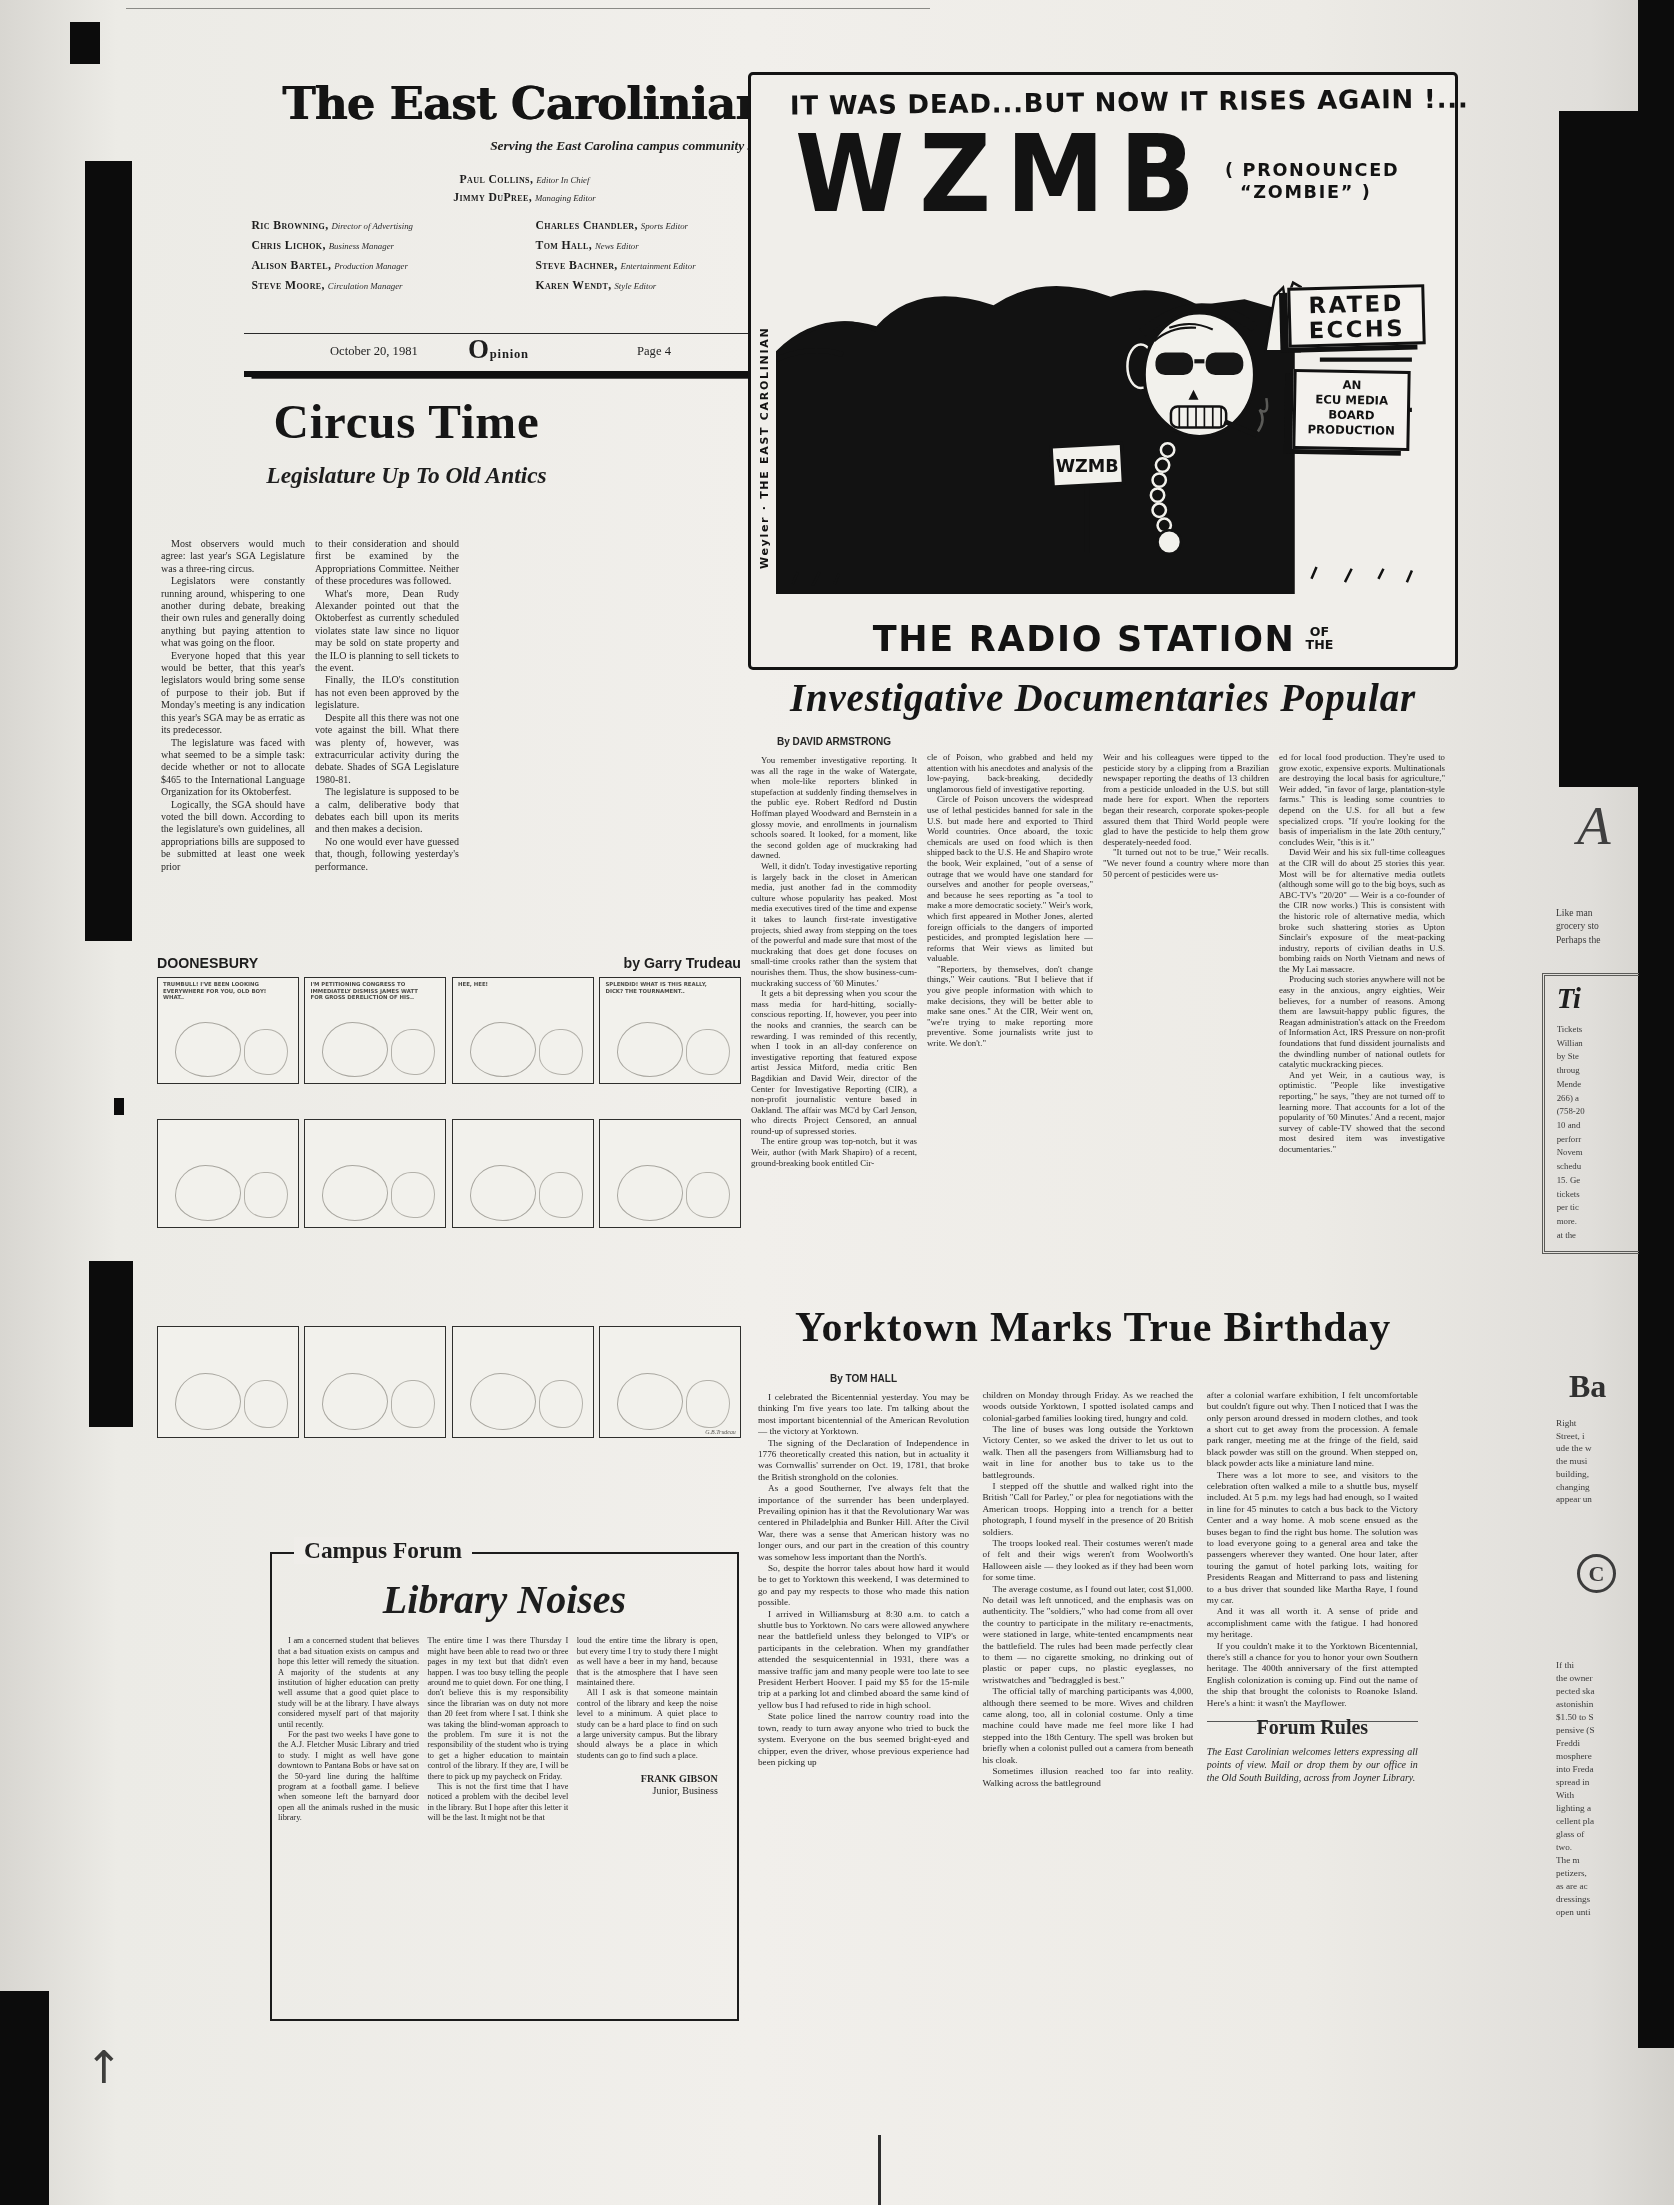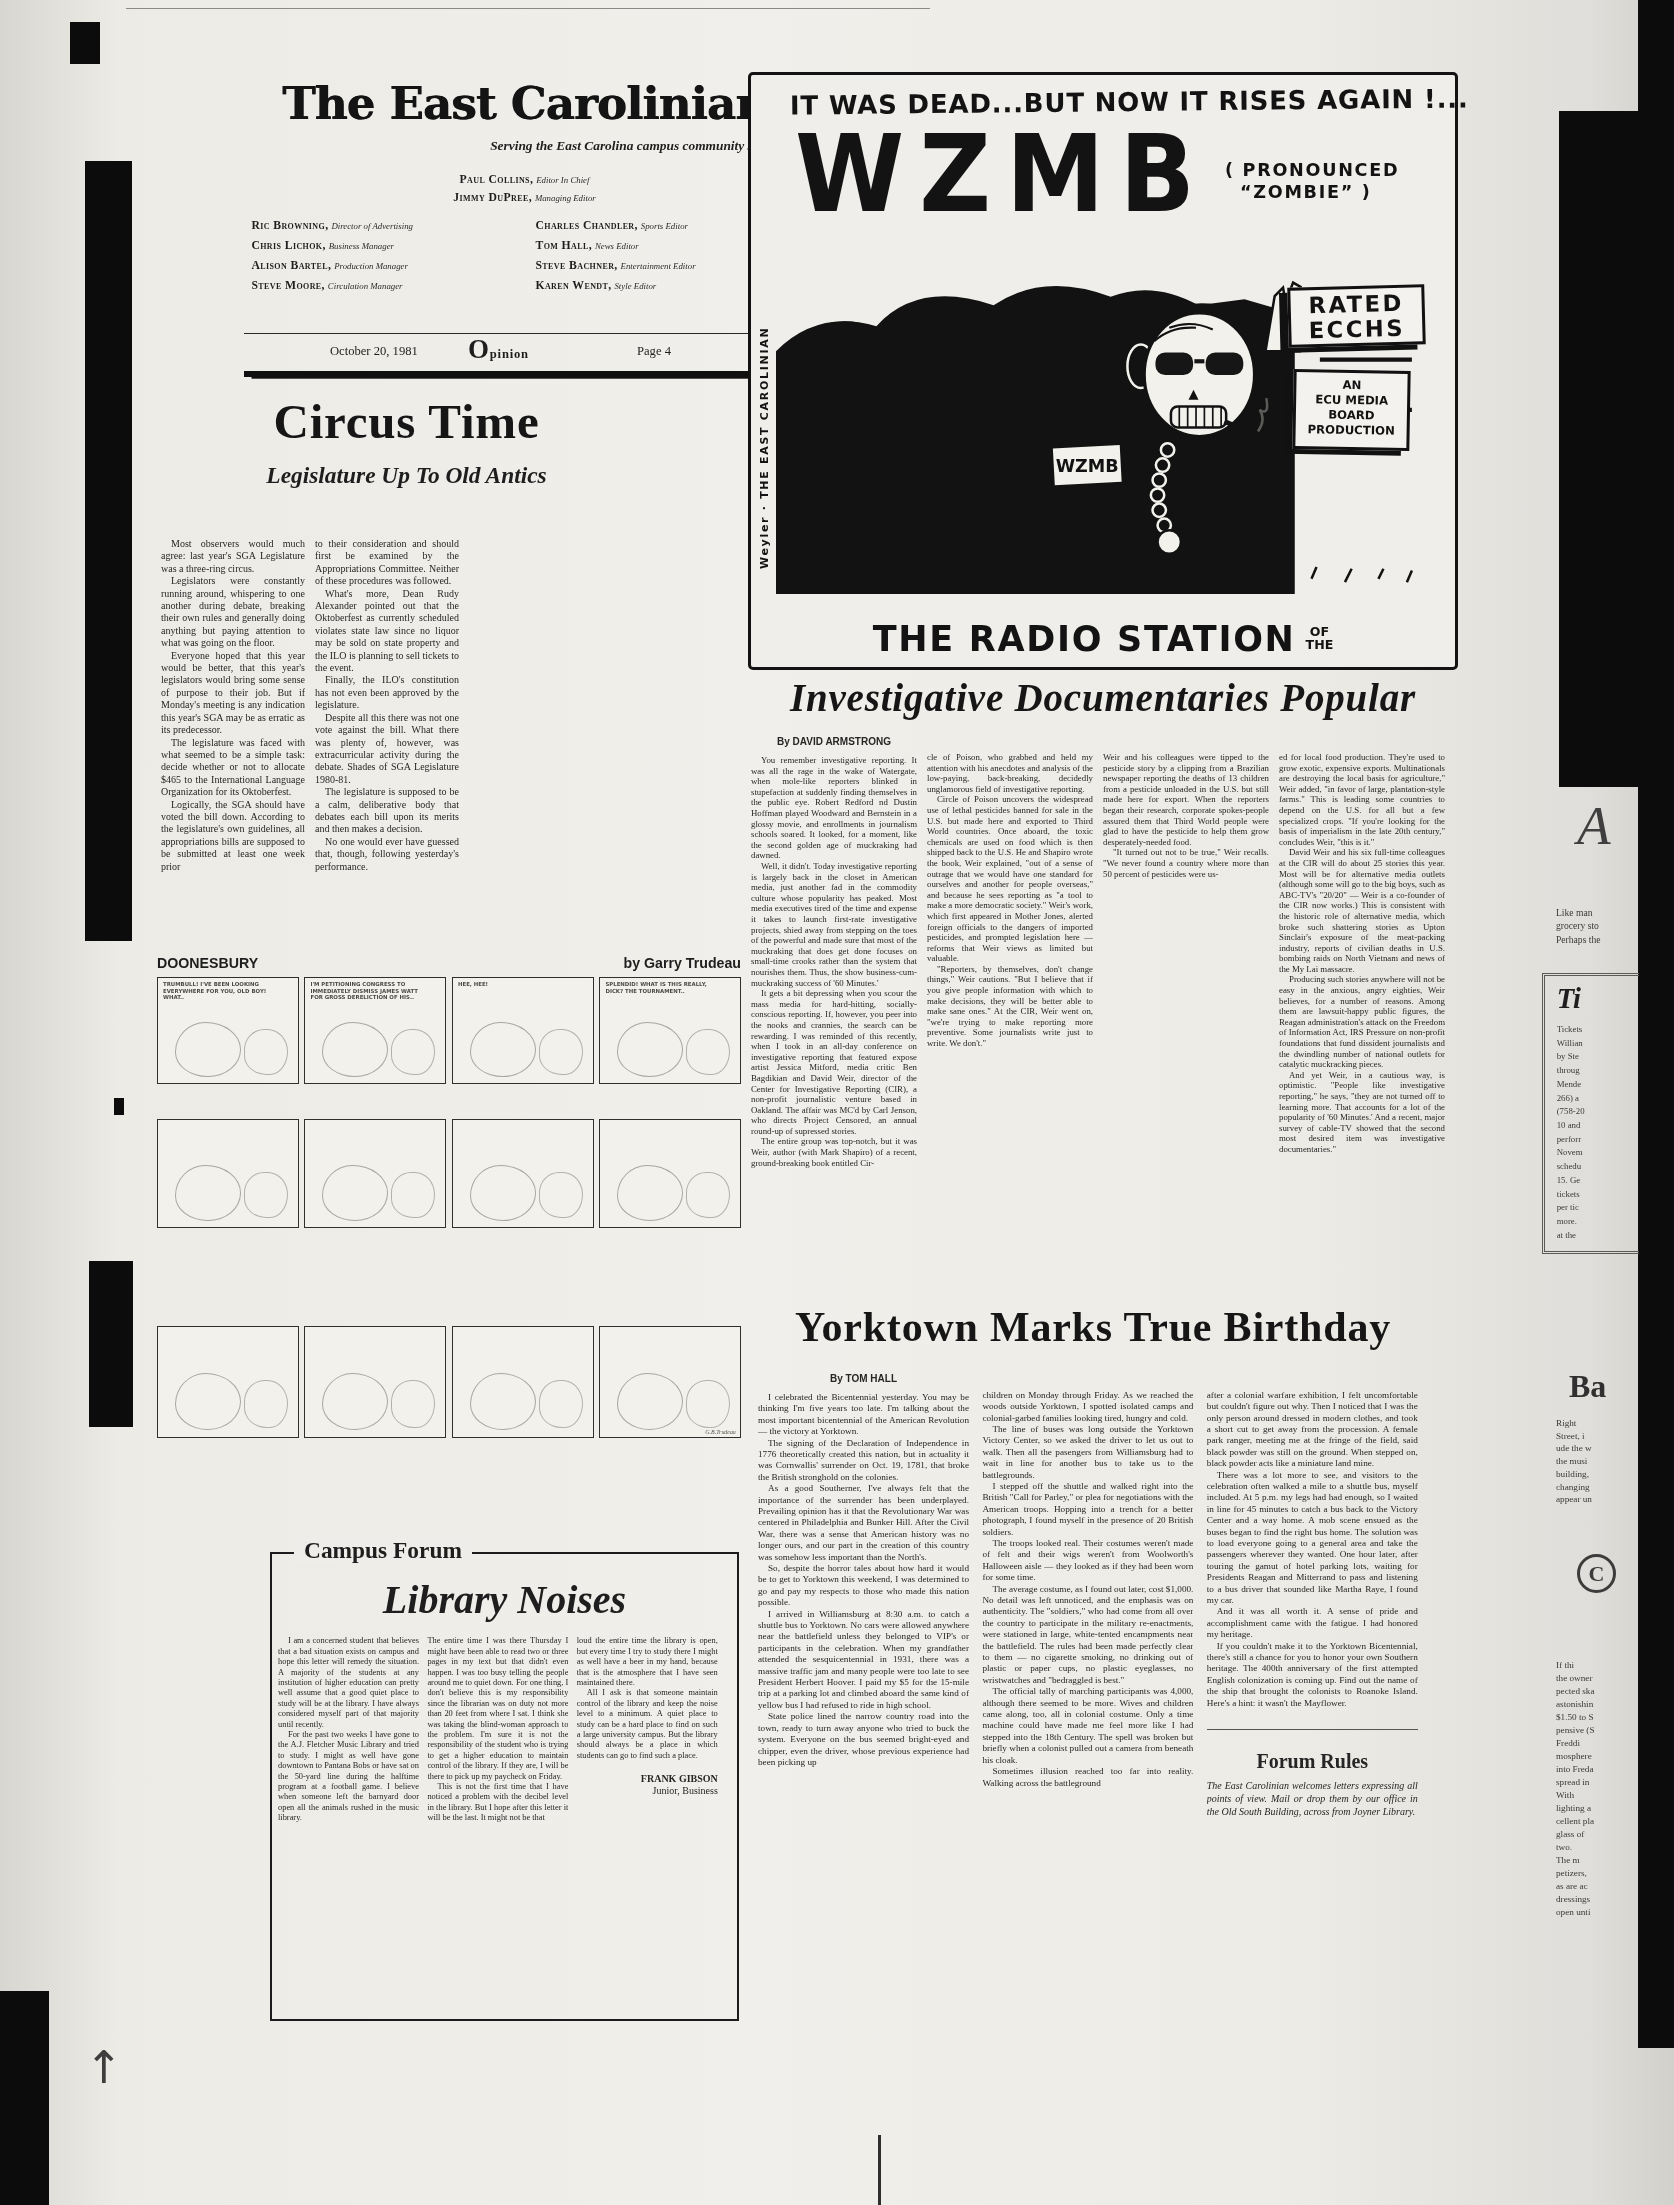"Forum Rules" .rules { margin-top: 20px -> 12px; padding-top: 26px -> 0 }
